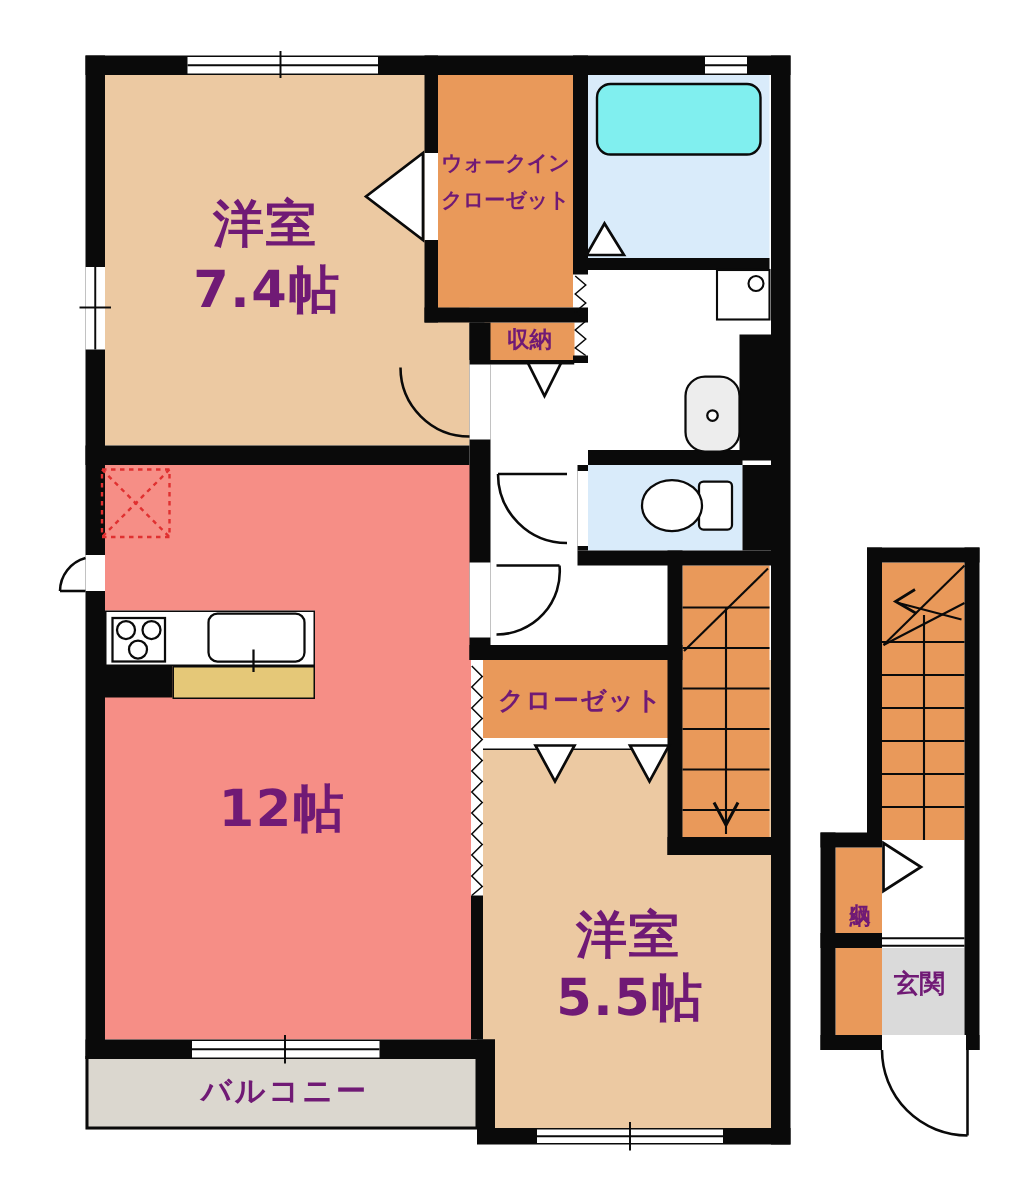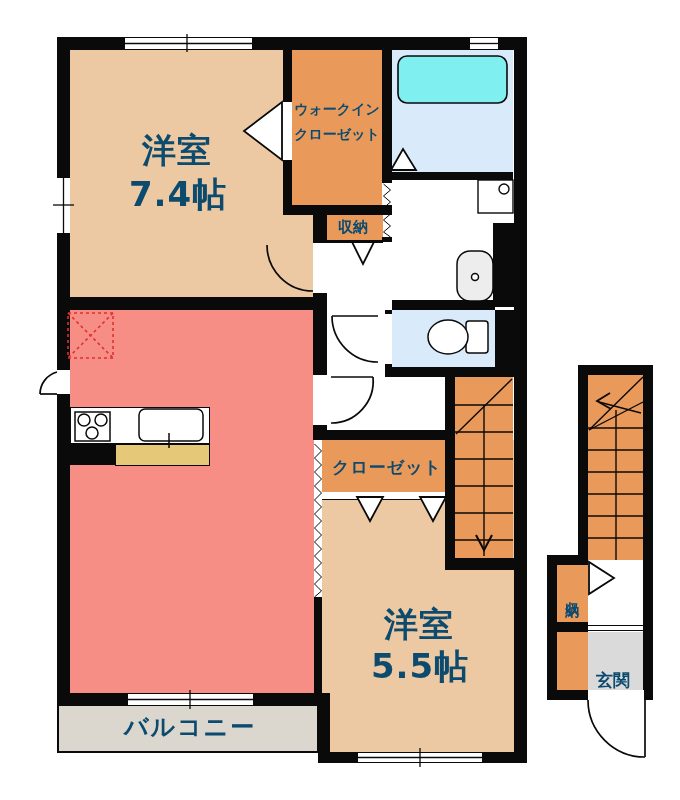"ウォークイン" .lbl { color: #0c4a6e -> #701a75 }
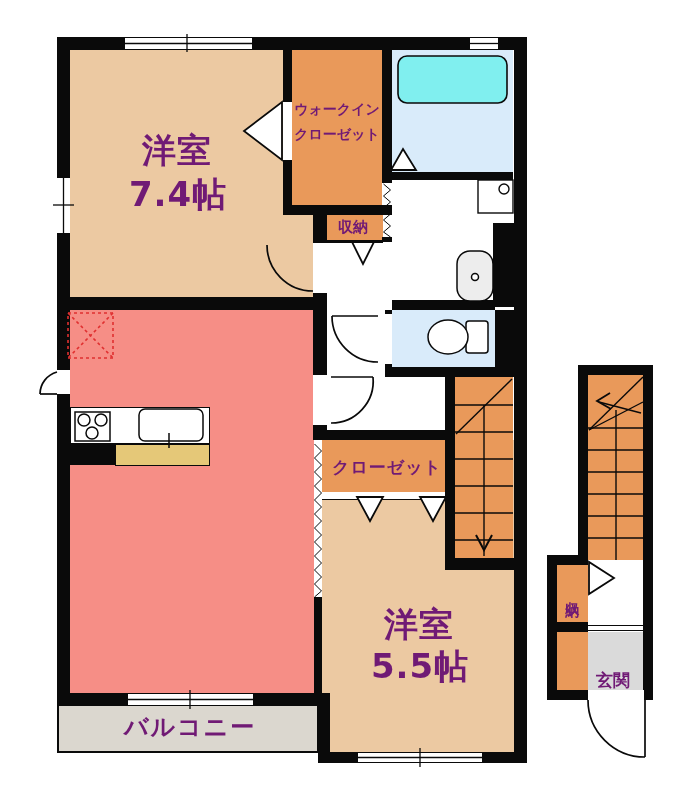"12帖" div.lbl { html: none -> <div>12帖</div> }
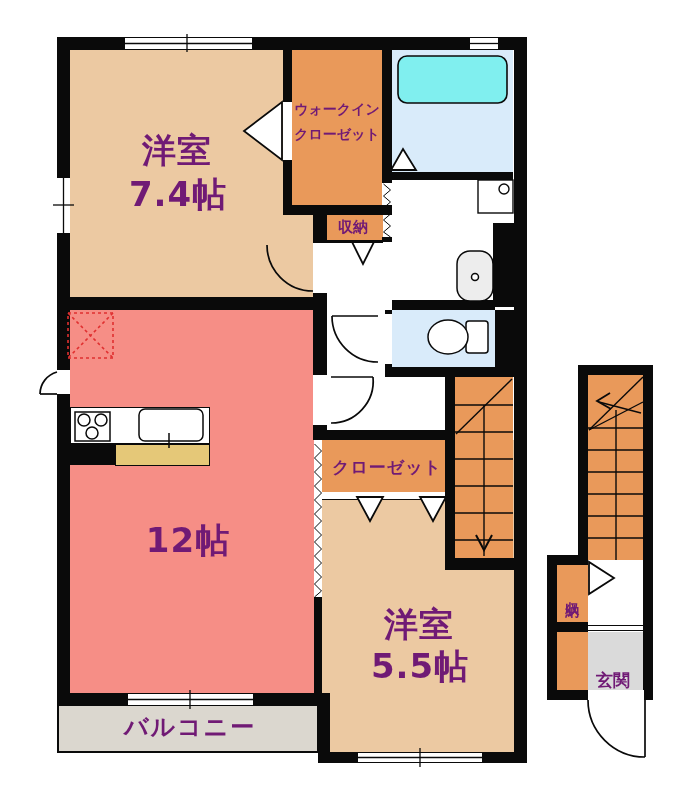"玄関" div.lbl { margin-top: 24px -> none }
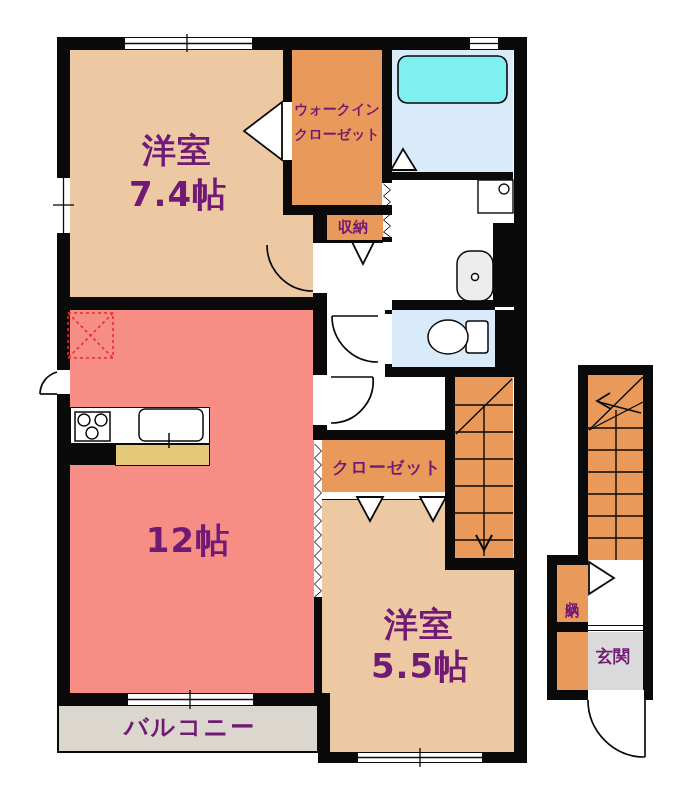"バルコニー" div.lbl { font-size: 24px -> 20px }
